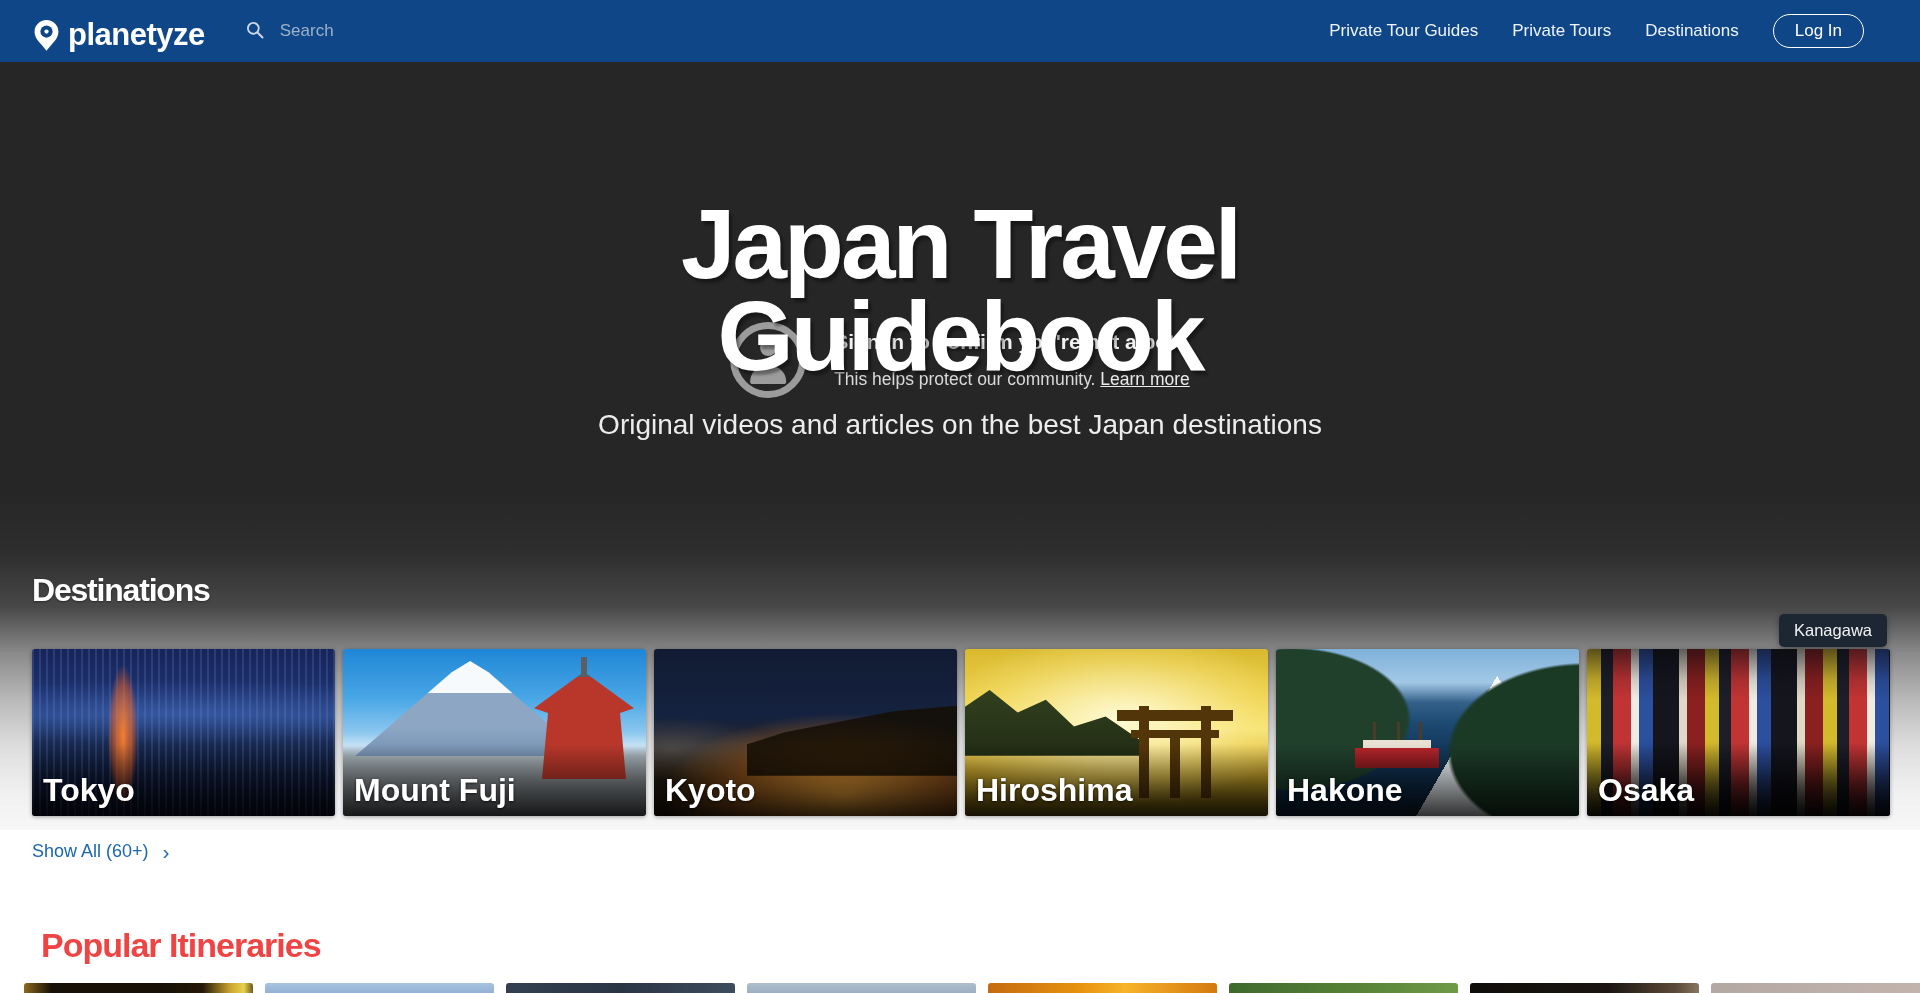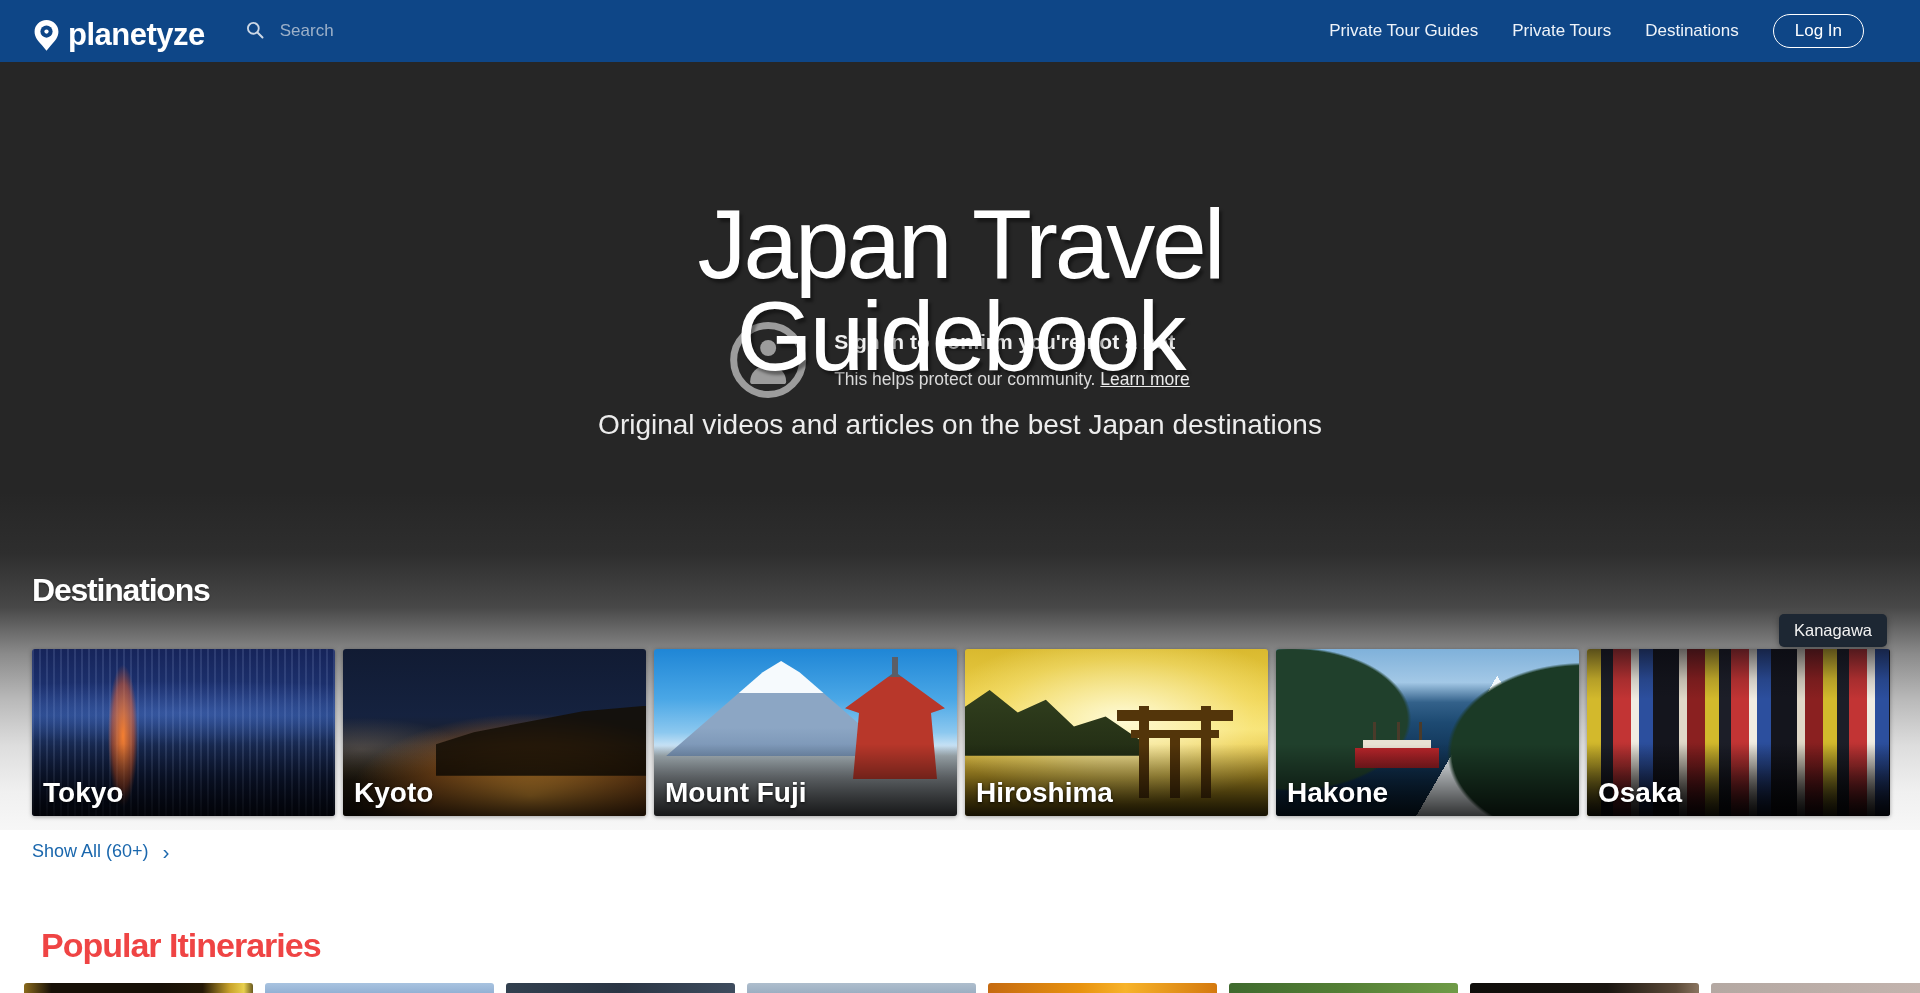"Japan Travel" .hero-title { font-weight: normal -> bold }
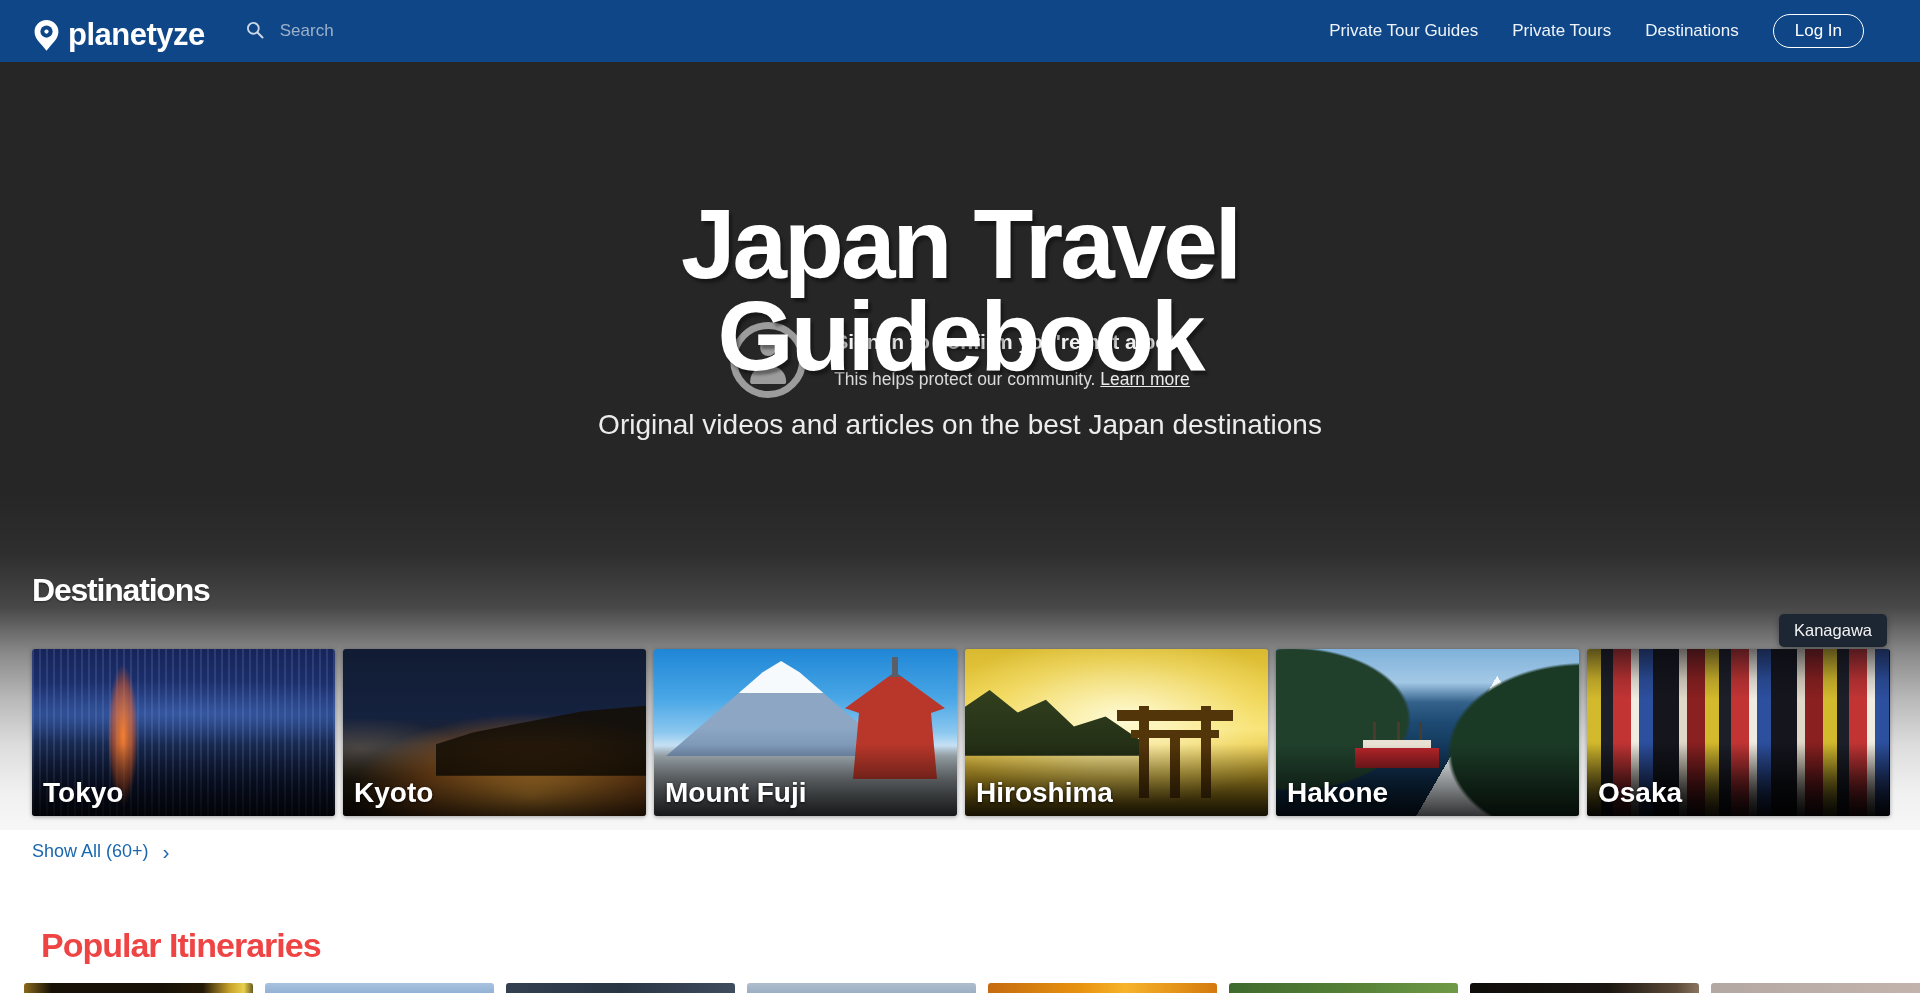"Tokyo" .dest-label { font-size: 28px -> 32px }
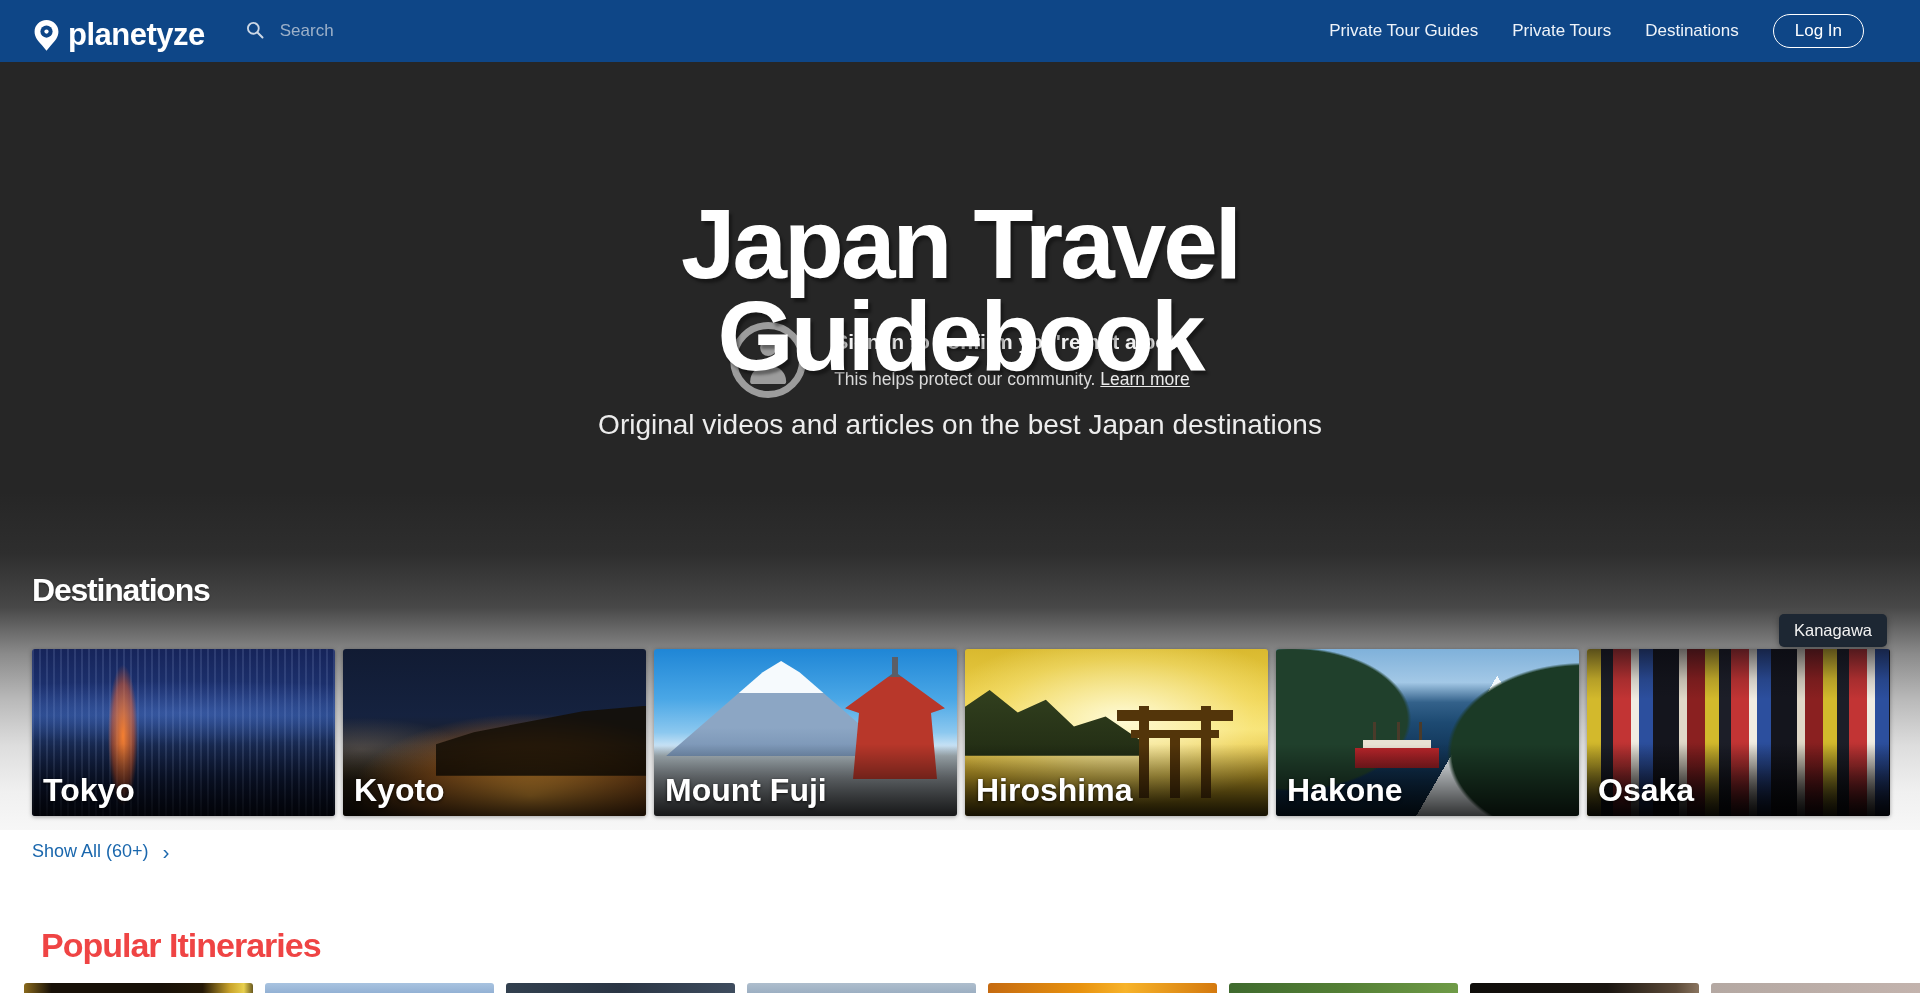"Kyoto" a.dest-card { order: before "Mount Fuji" -> after "Mount Fuji" }
